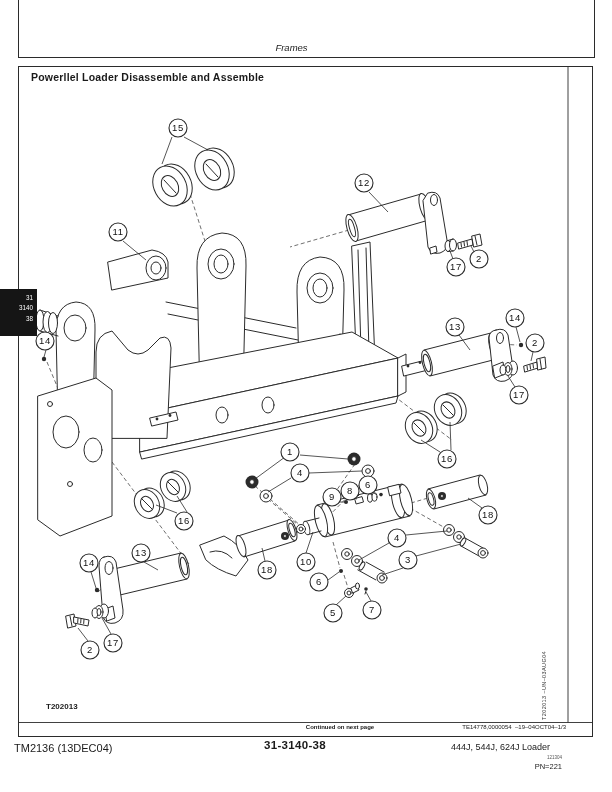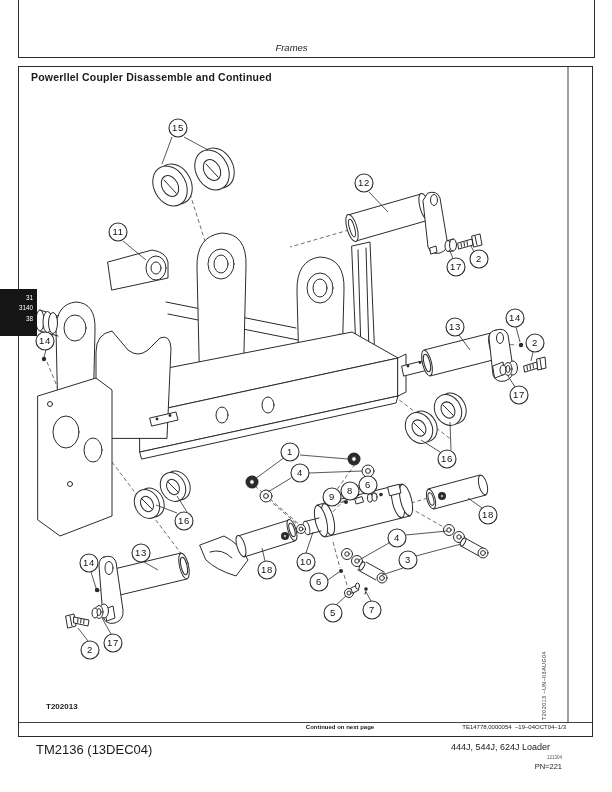"Powerllel Coupler Disassemble and" div.abs { text: Coupler Disassemble and Continued -> Loader Disassemble and Assemble }
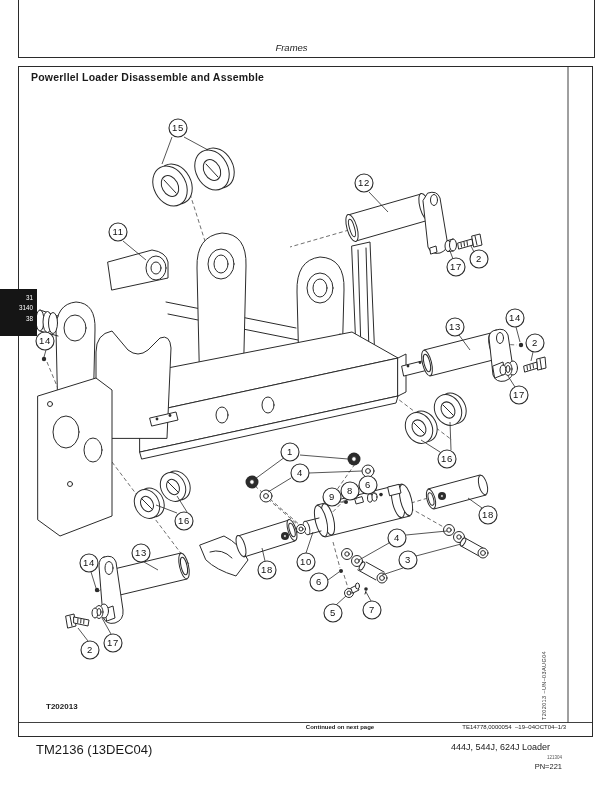"TM2136 (13DEC04)" #footer-manual { font-size: 13px -> 11px; left: 36px -> 14px }
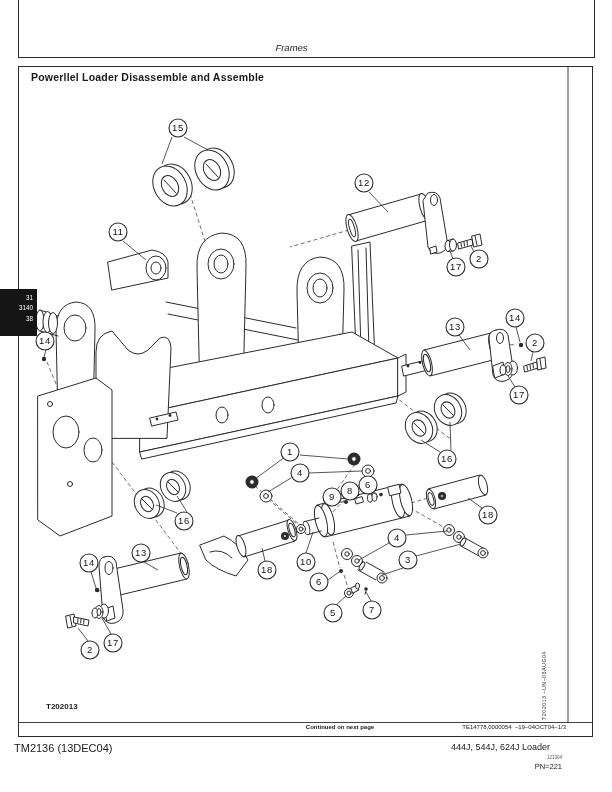"31-3140-38" div.abs { html: none -> <div>31-3140-38</div> }
